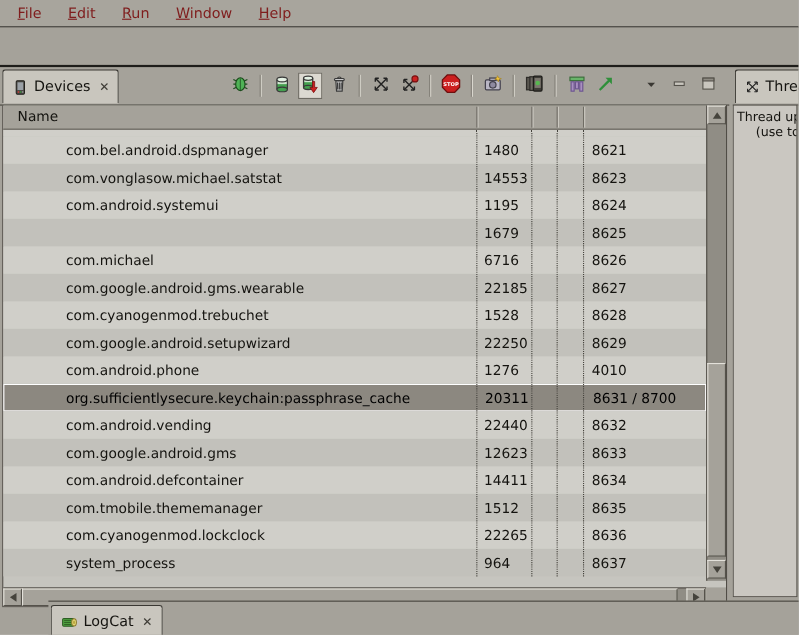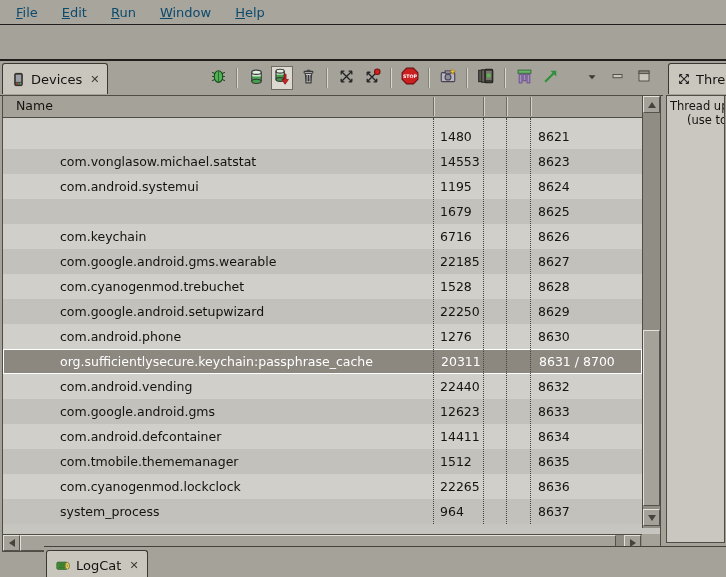"File" .menu-item { color: #0c4a6e -> #7f1d1d }
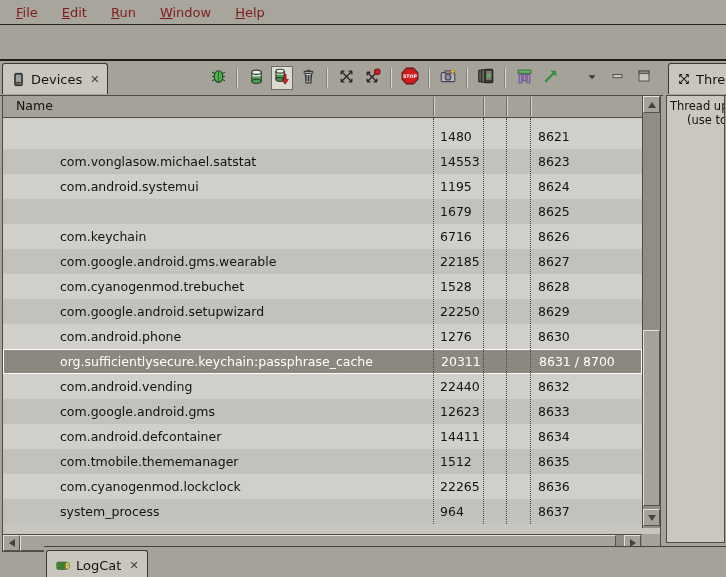"com.bel.android.dspmanager" span.cell-name { html: none -> <span>com.bel.android.dspmanager</span> }
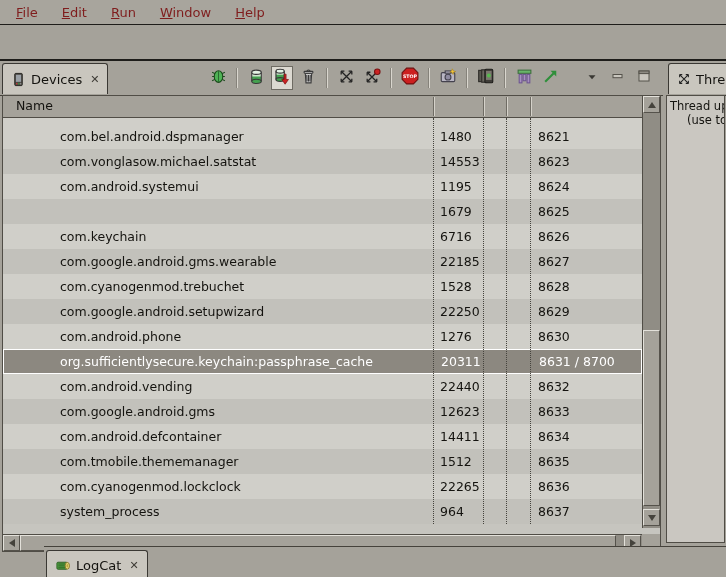"com.keychain" span.cell-name { text: com.keychain -> com.michael }
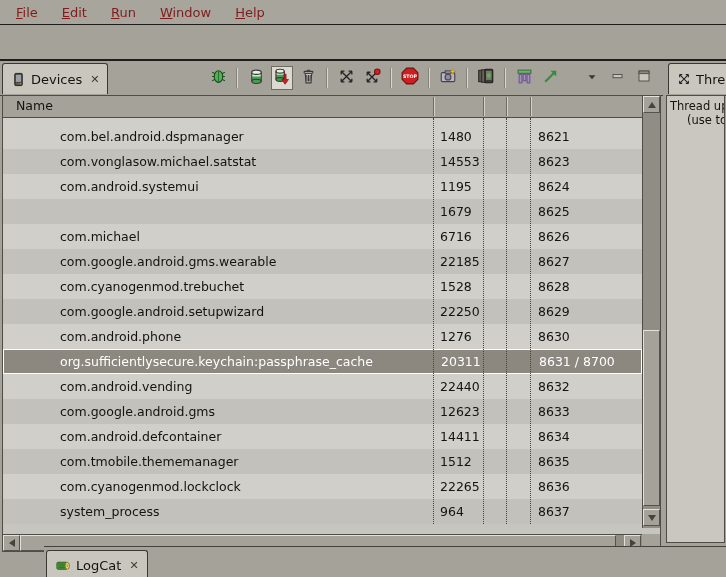"8630" span.cell-port { text: 8630 -> 4010 }
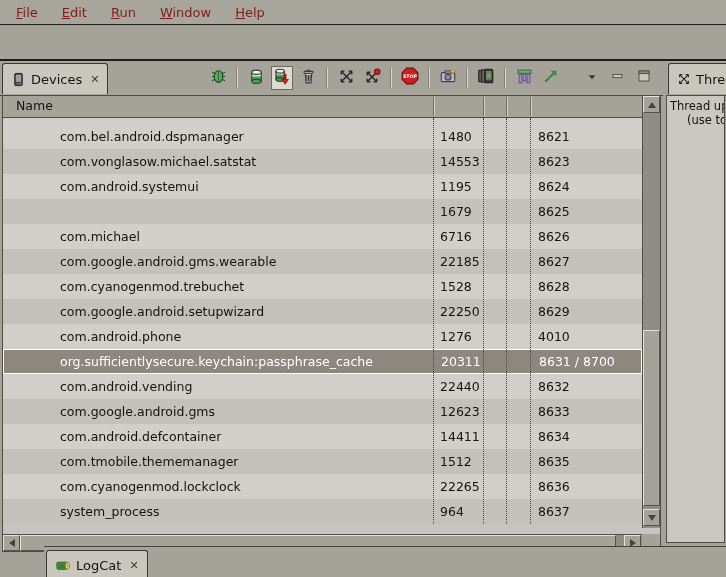"org.sufficientlysecure.keychain:passphra" .trow.selected { color: #ffffff -> #000000 }
